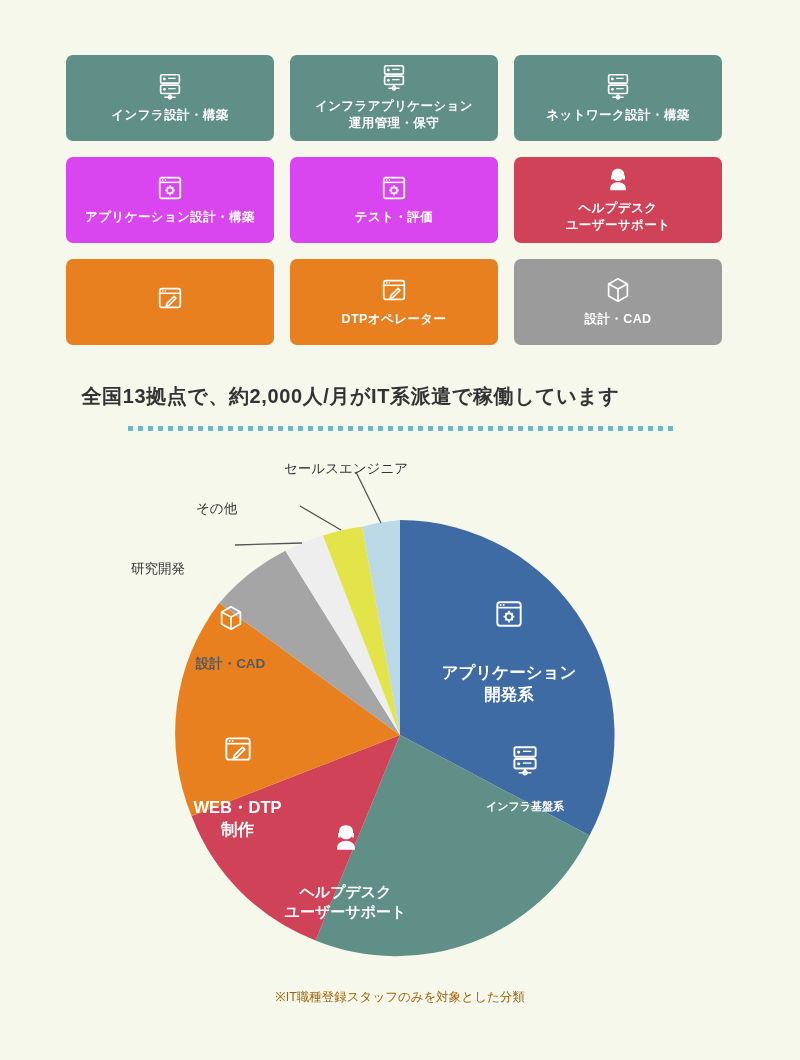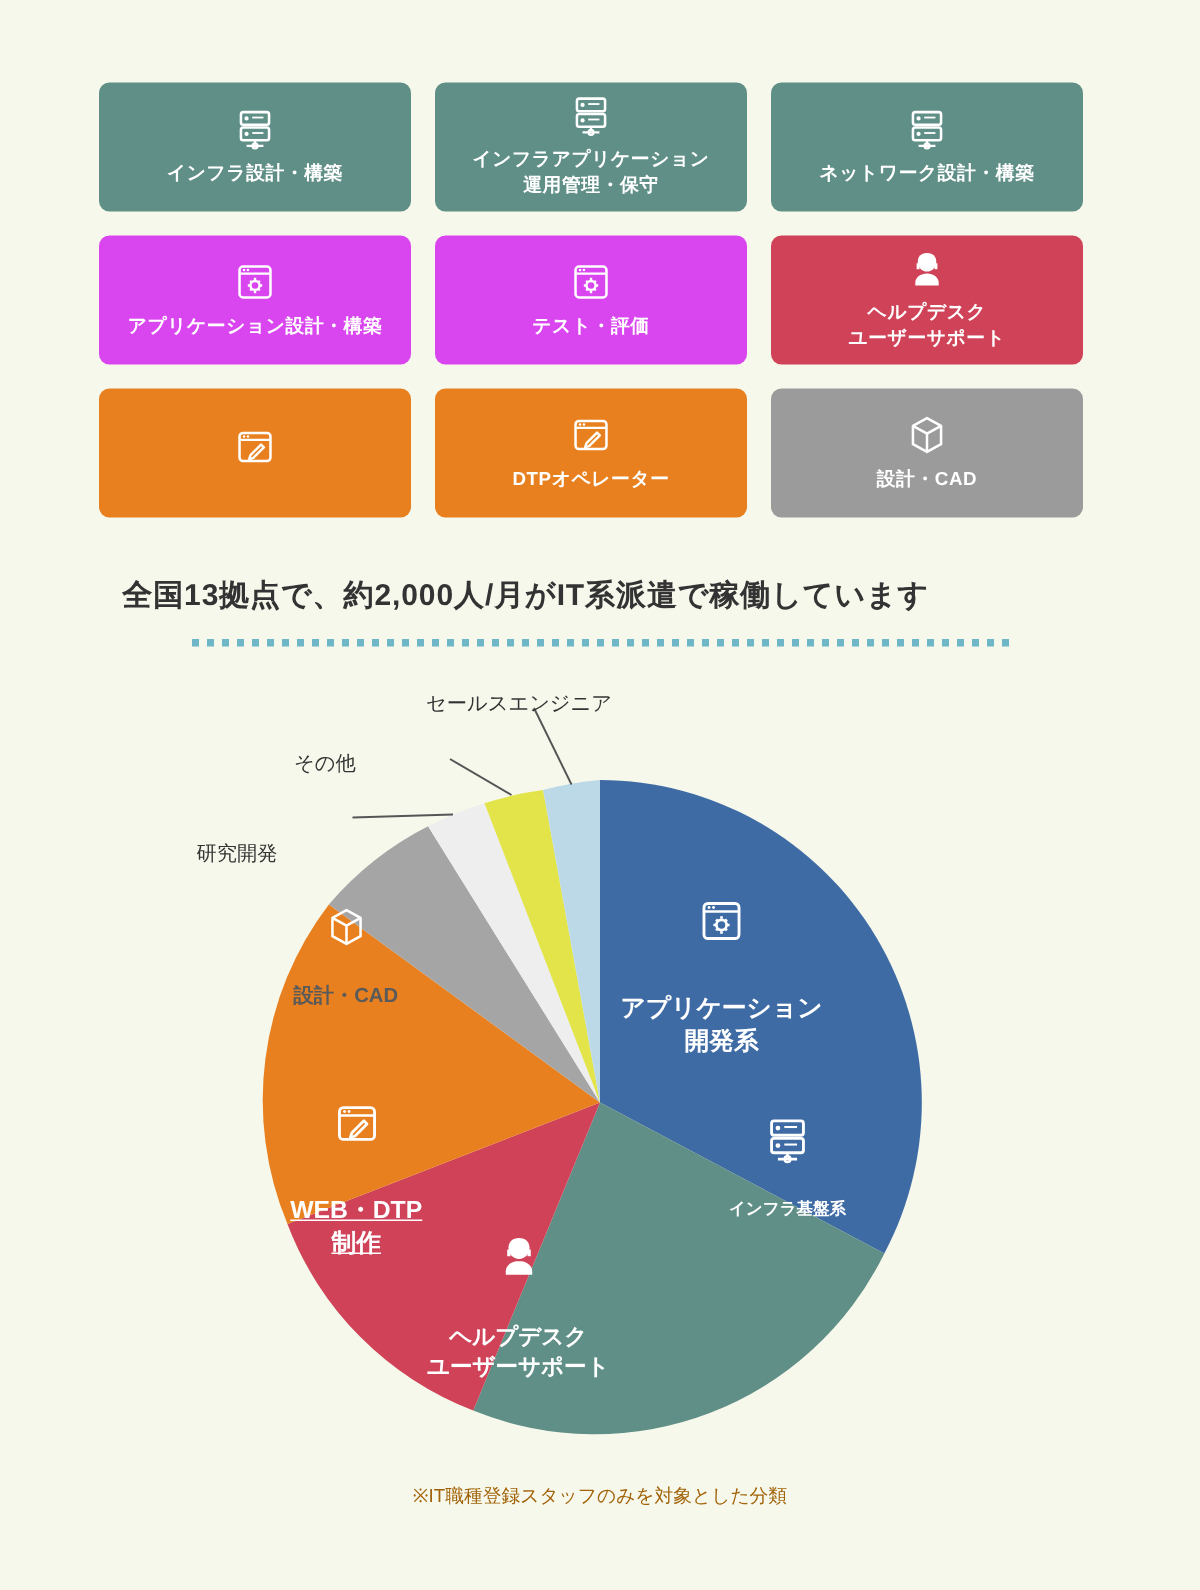"アプリケーション" #sl-app { left: 396px -> 424px }
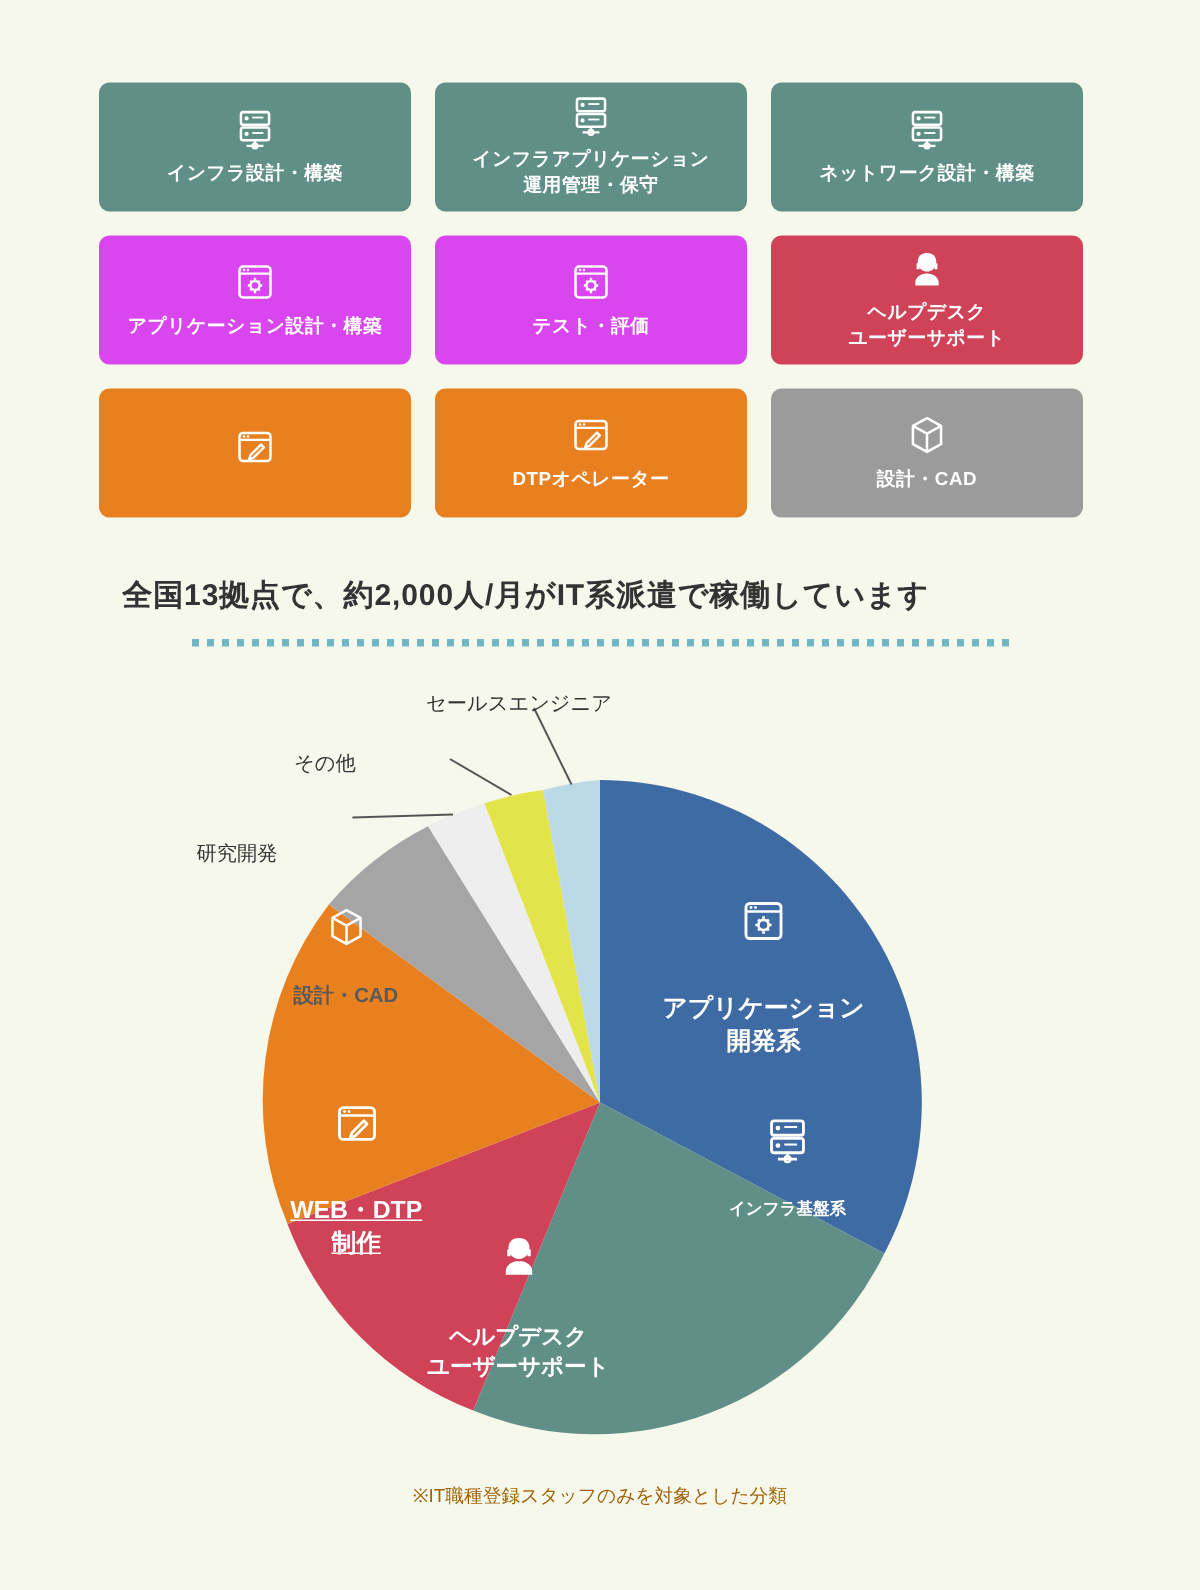"WEB・DTP" #sl-web { text-decoration: underline -> none }
